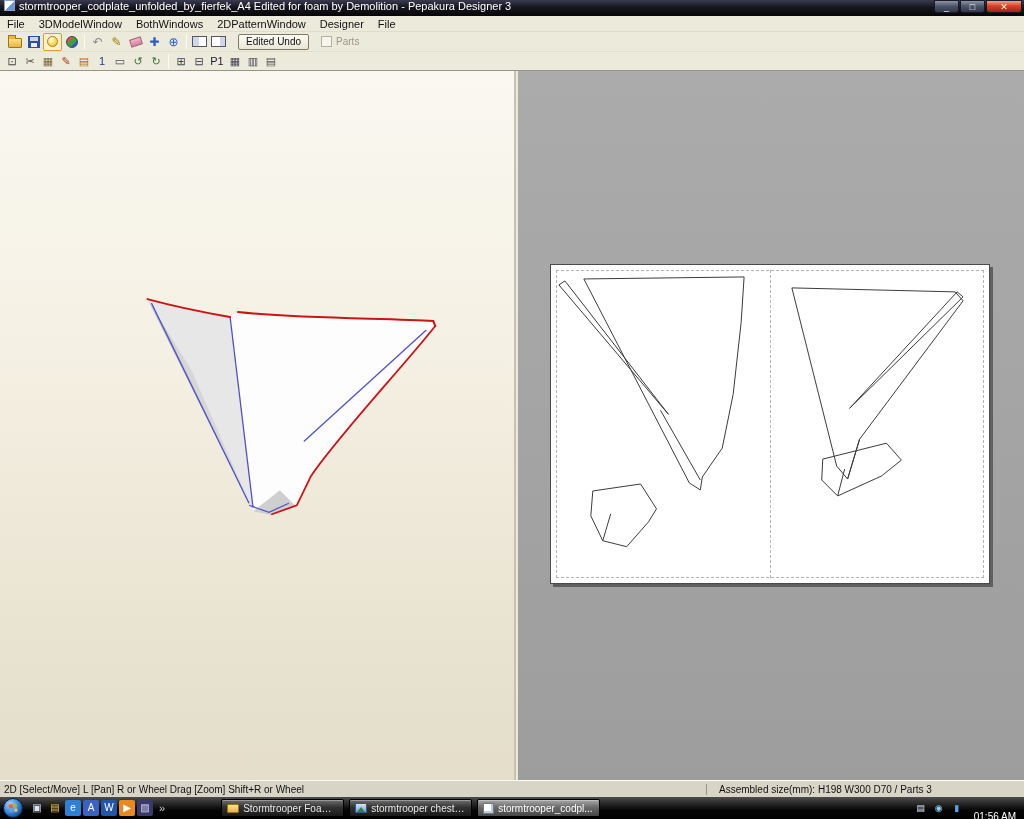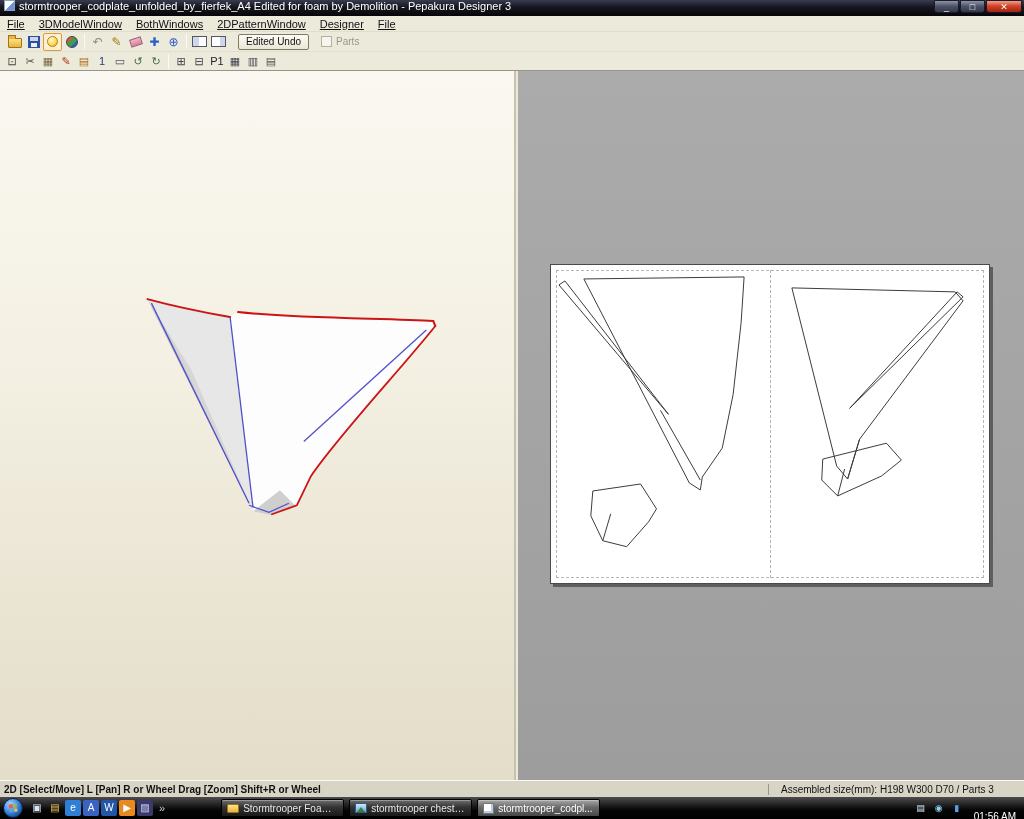"File" .menu { text-decoration: underline -> none }
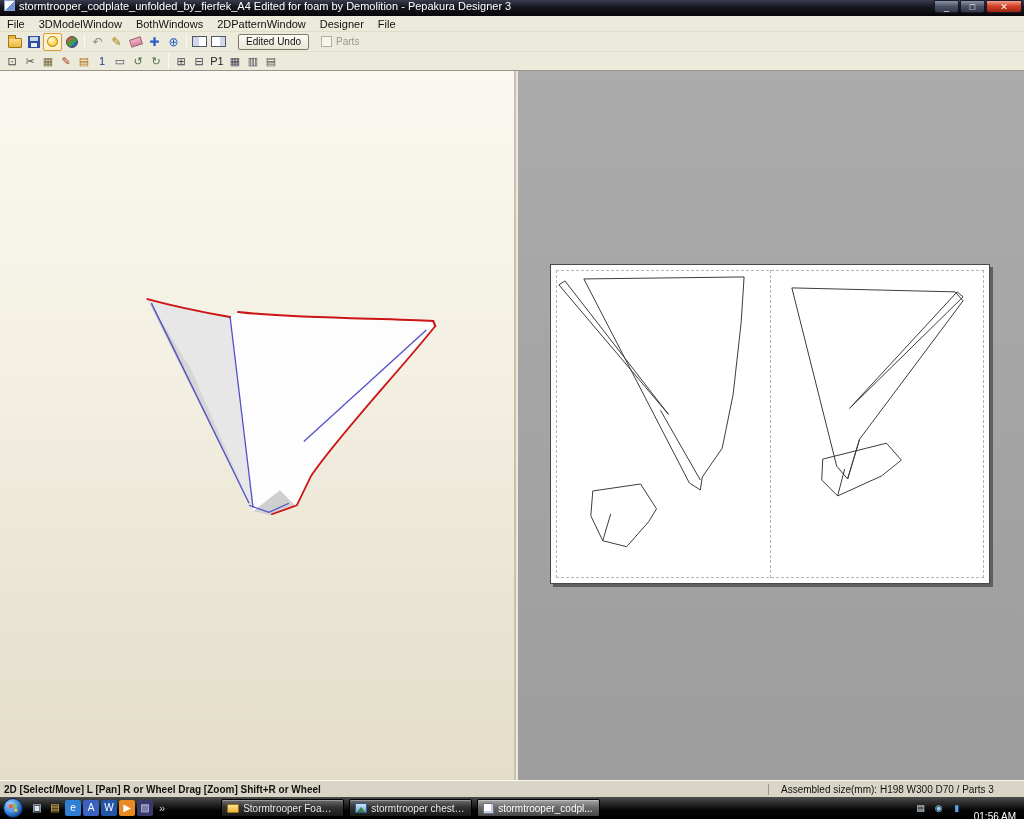"2D [Select/Move] L [Pan] R" .sleft { font-weight: bold -> none }
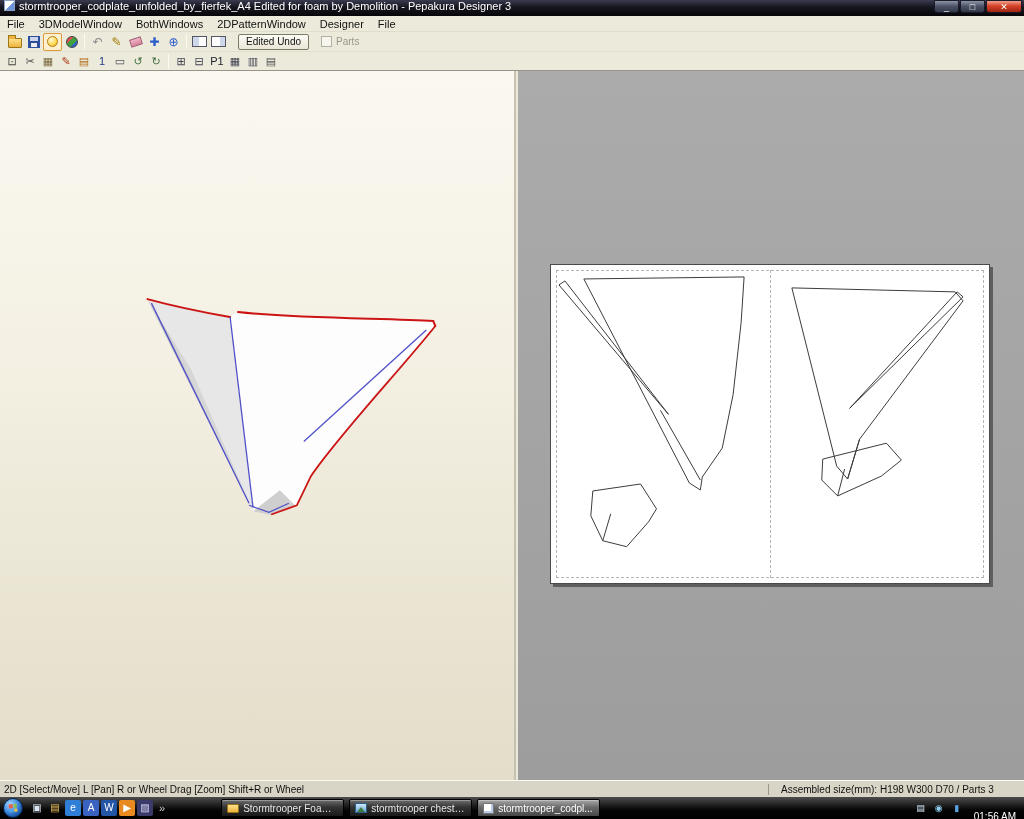"Assembled size(mm): H198 W300 D70" .sright { width: 256px -> 318px }
